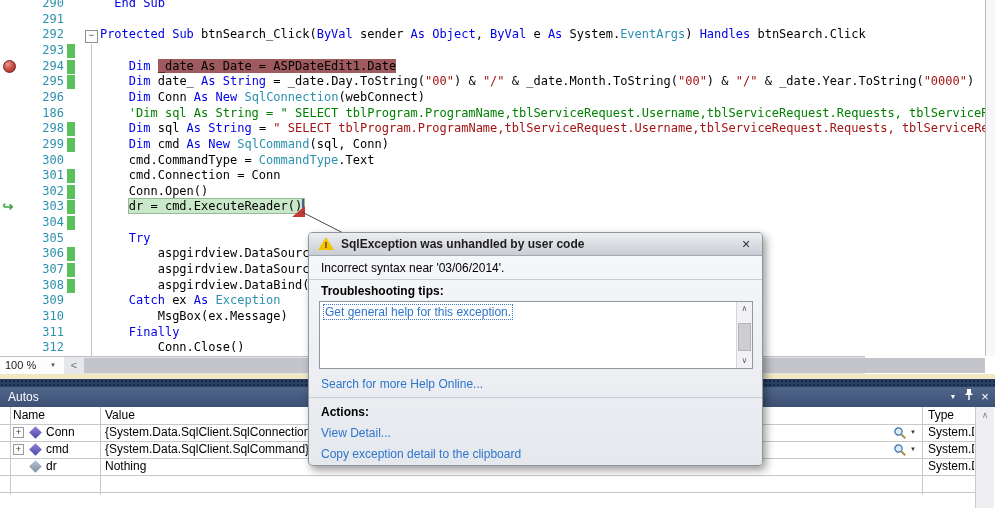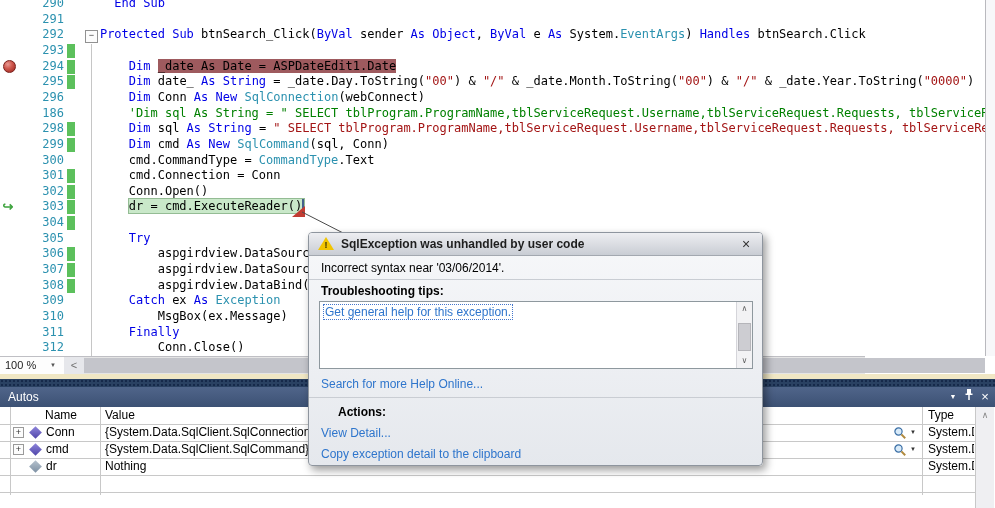"Name" div.hdr-cell { margin-left: 32px -> none }
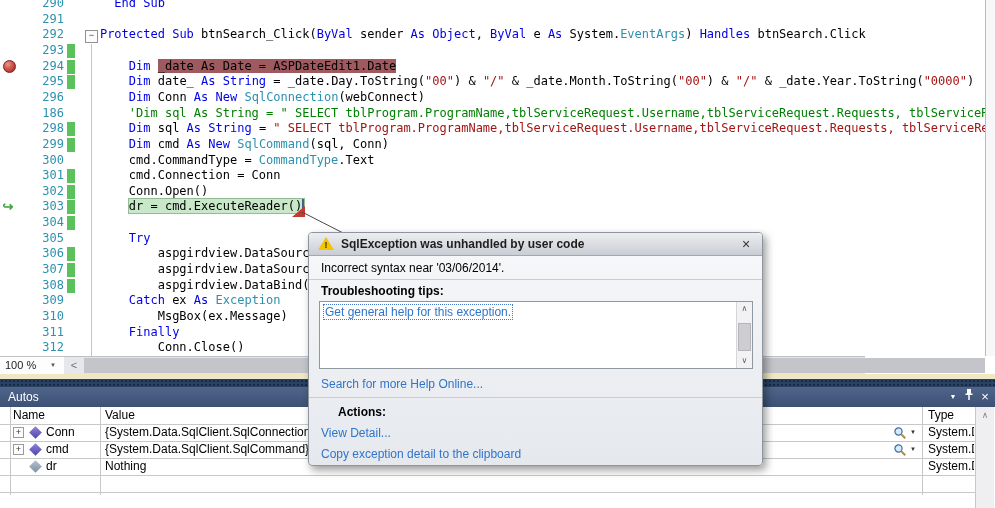"Actions:" #dlg-actions-label { left: 29px -> 12px }
